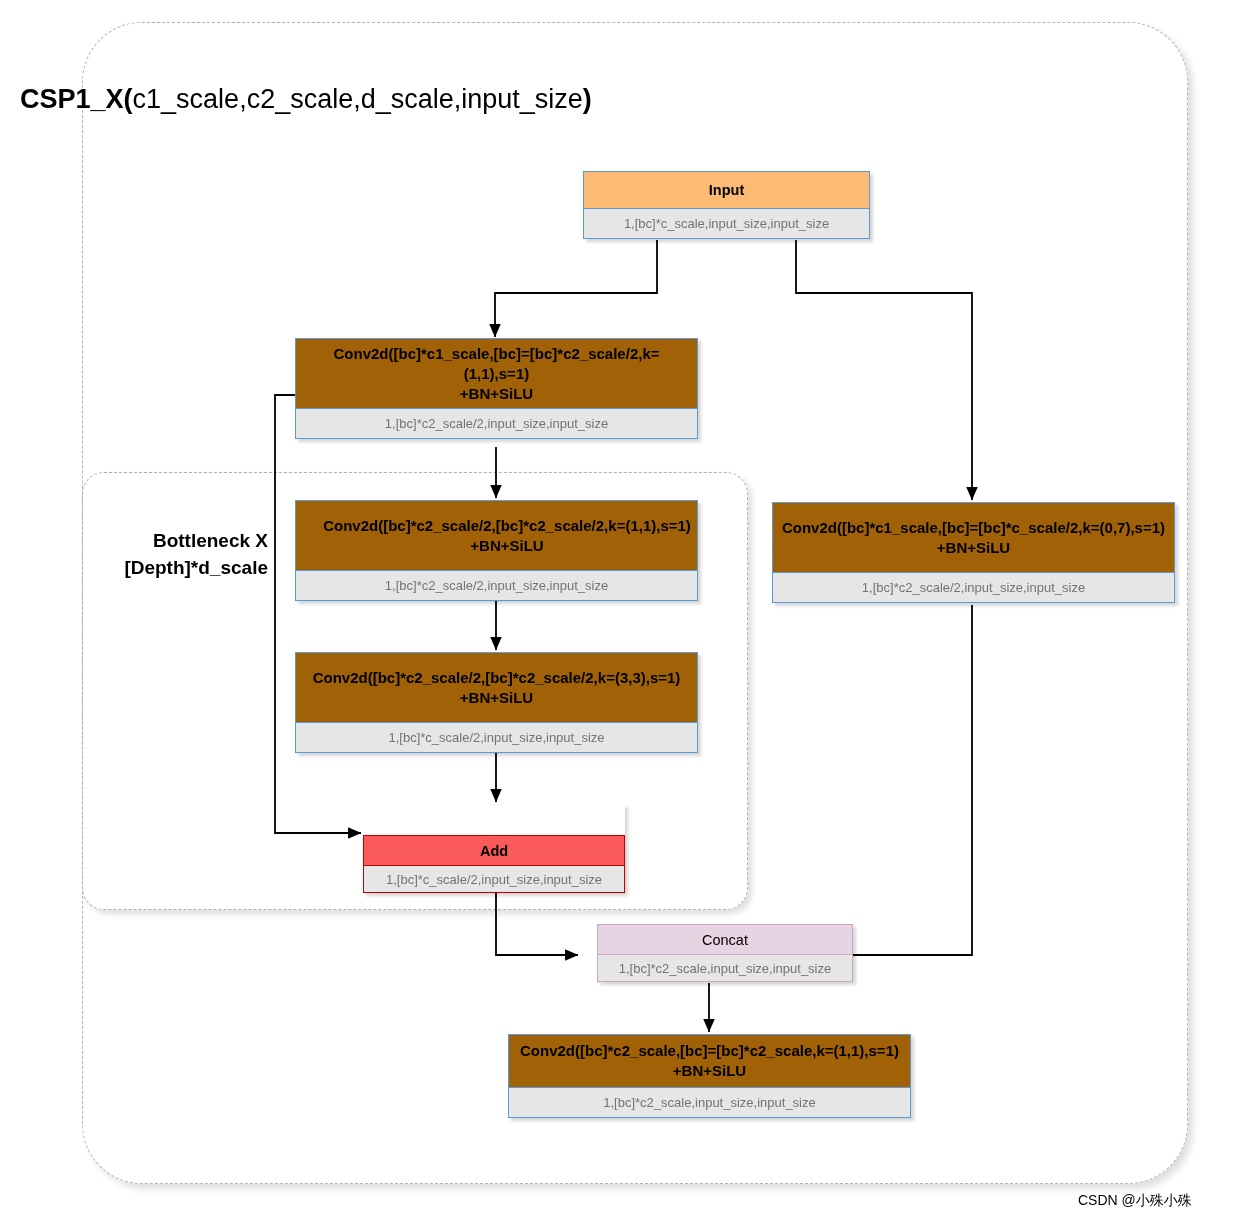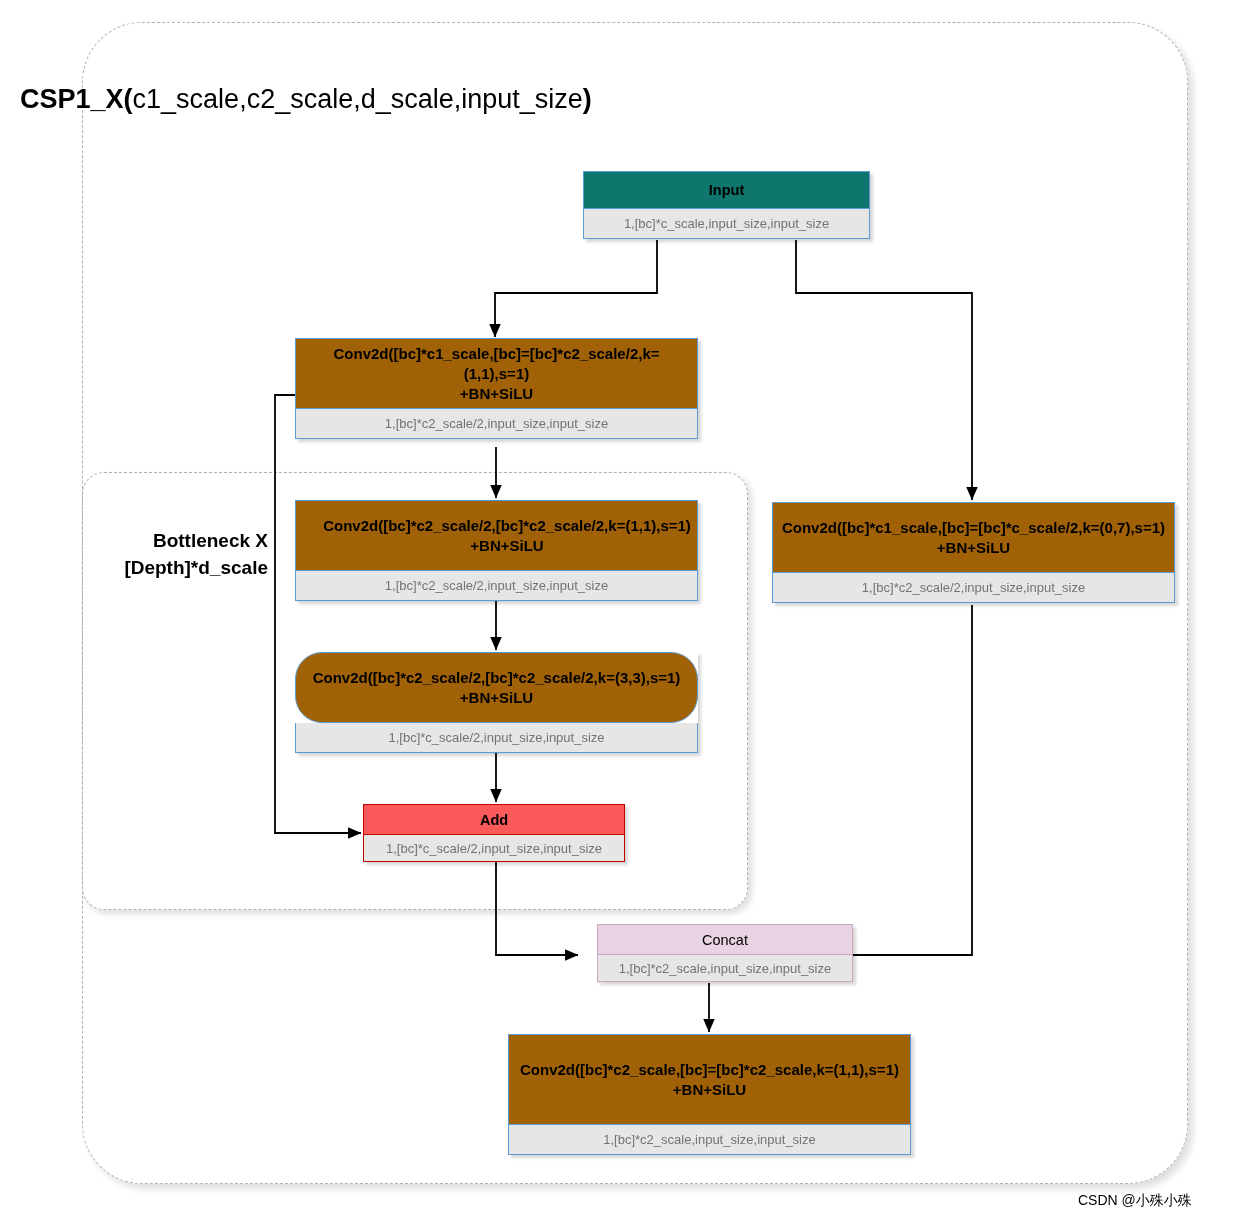"Input" .style-input .head { background: #0f766e -> #fdba74 }
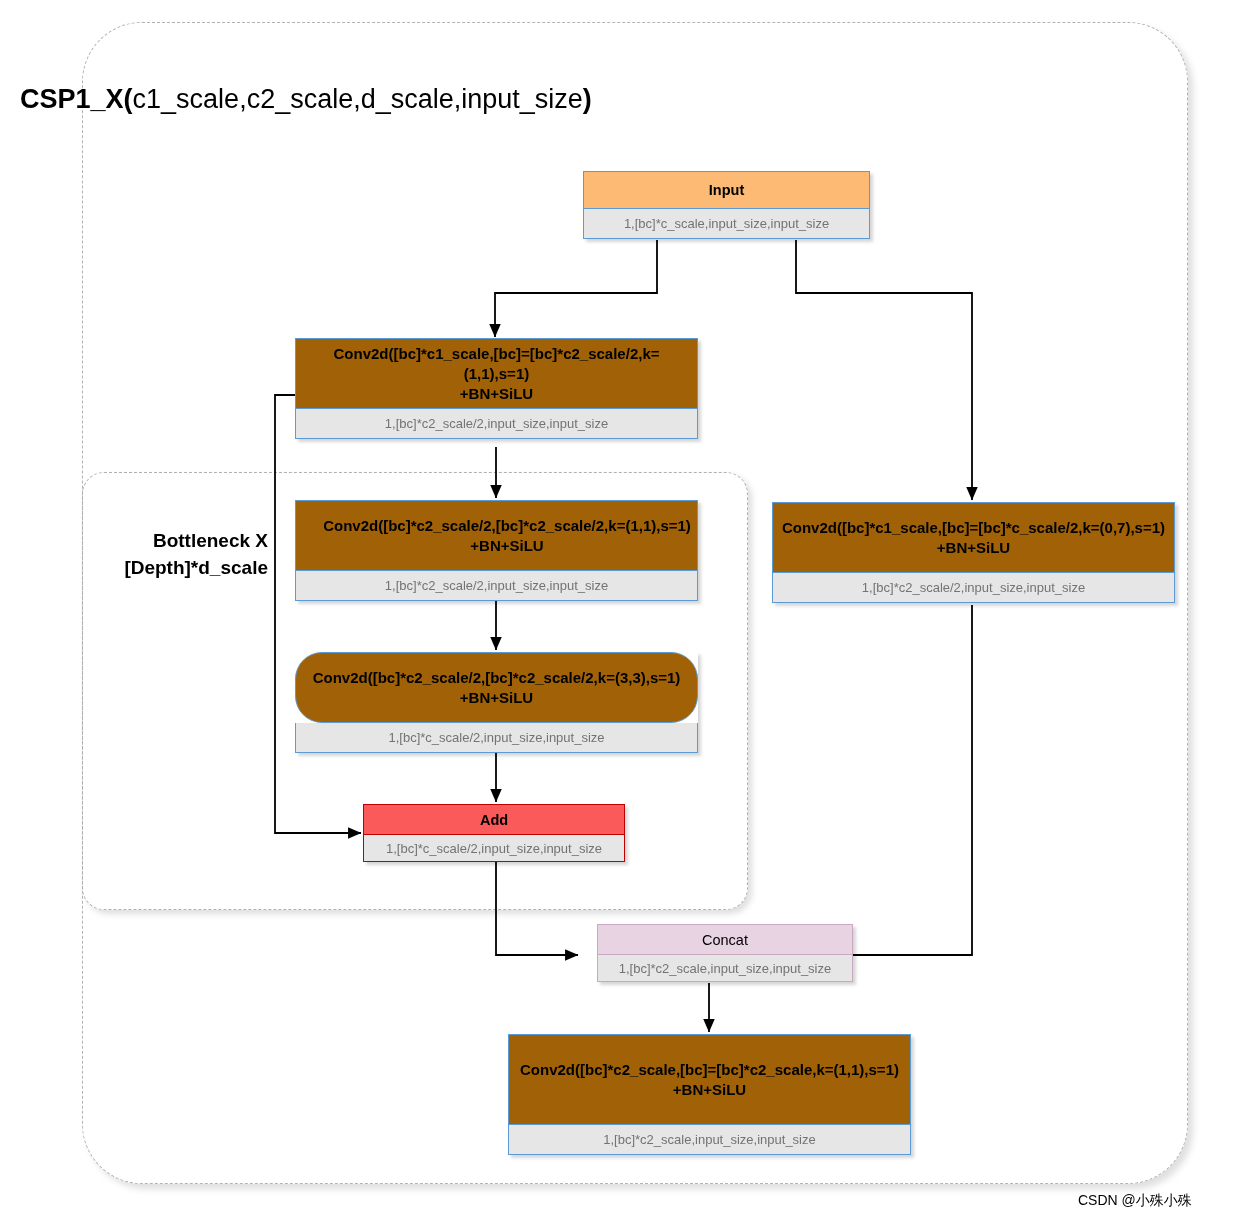"Conv2d([bc]*c2_scale/2,[bc]*c2_scale/2,k=(3,3),s" div.head { border-radius: 27px -> none }
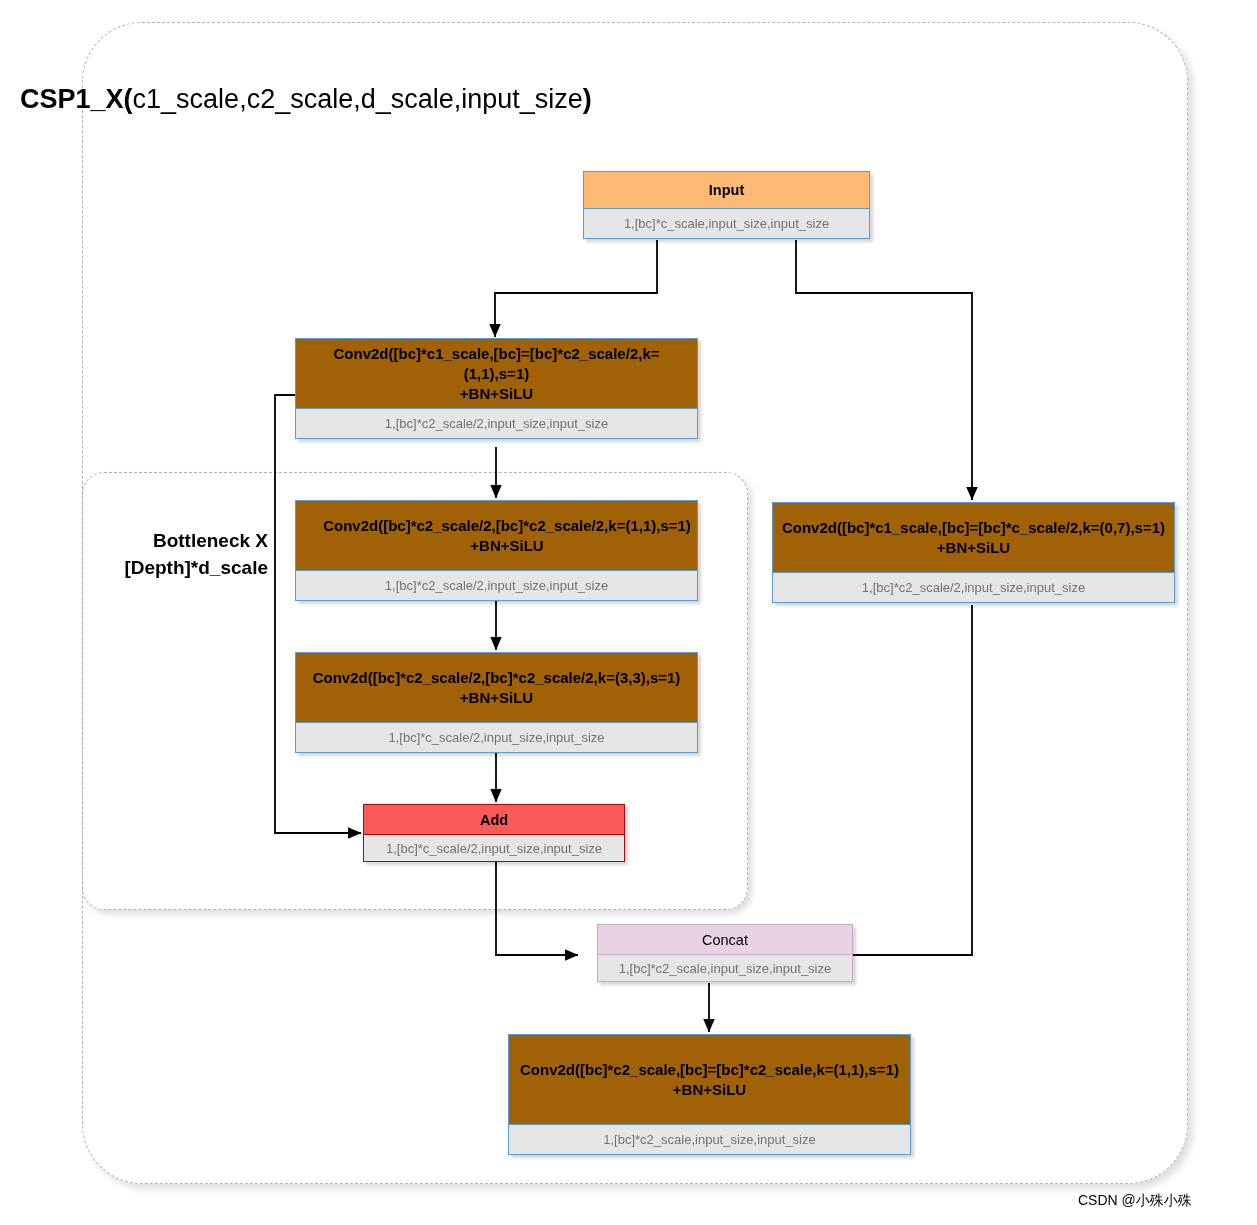"Add" div.head { margin-top: none -> 31px }
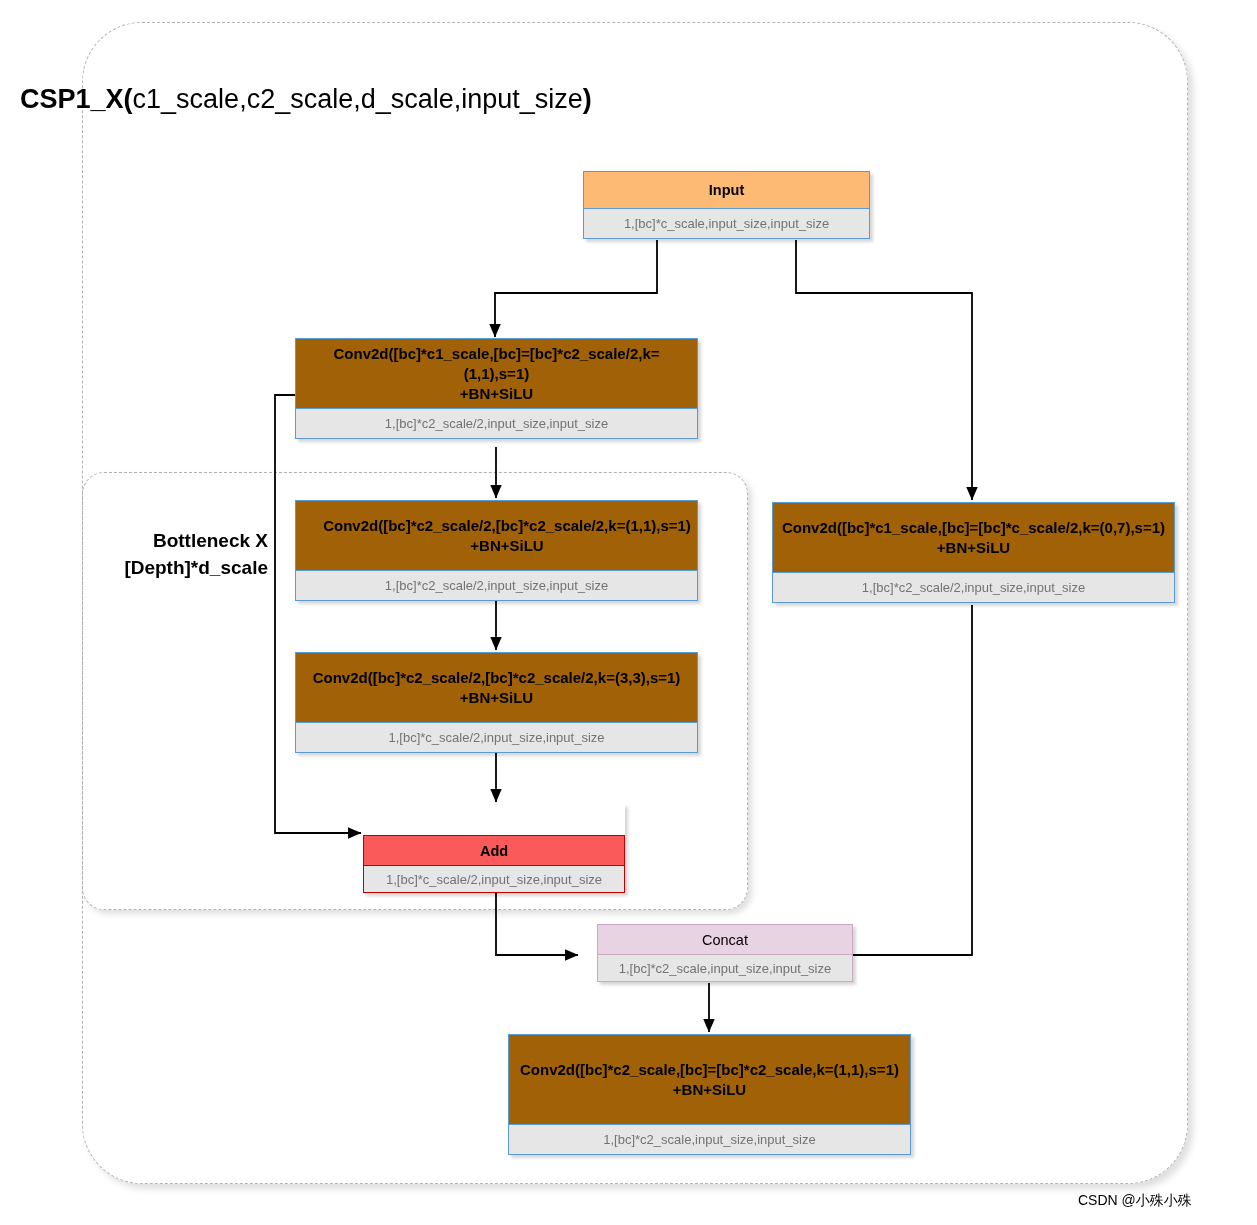"Conv2d([bc]*c2_scale,[bc]=[bc]*c2_scale," div.head { height: 91px -> 54px }
